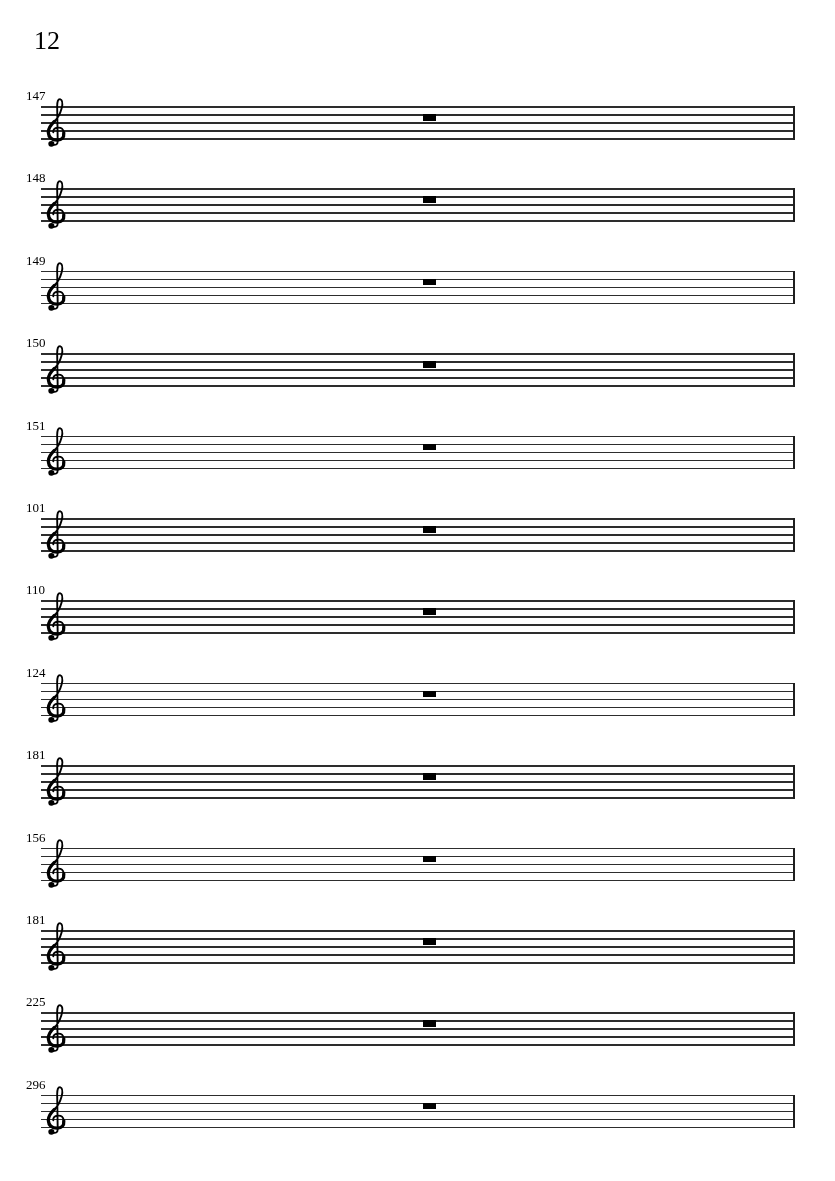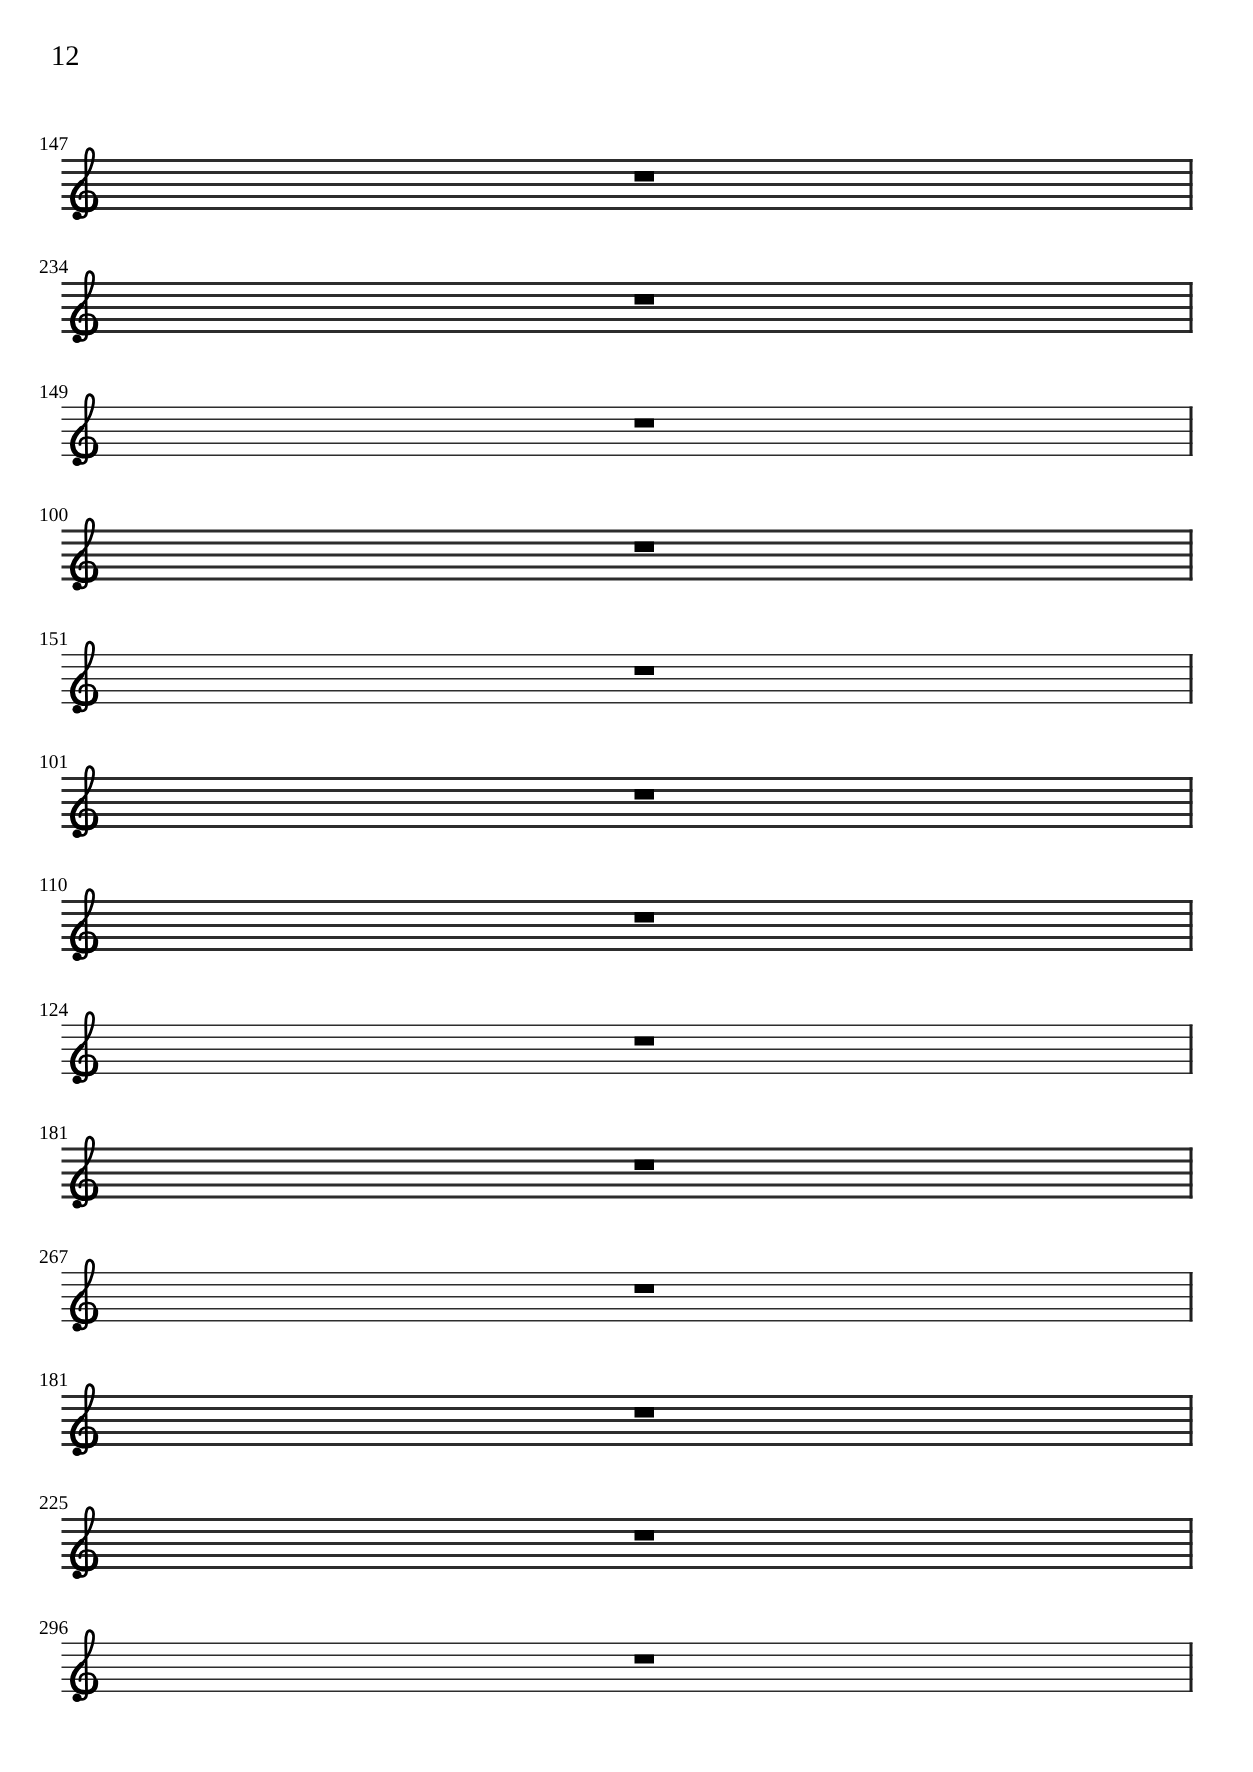"12" .page-number { font-size: 19px -> 26px }
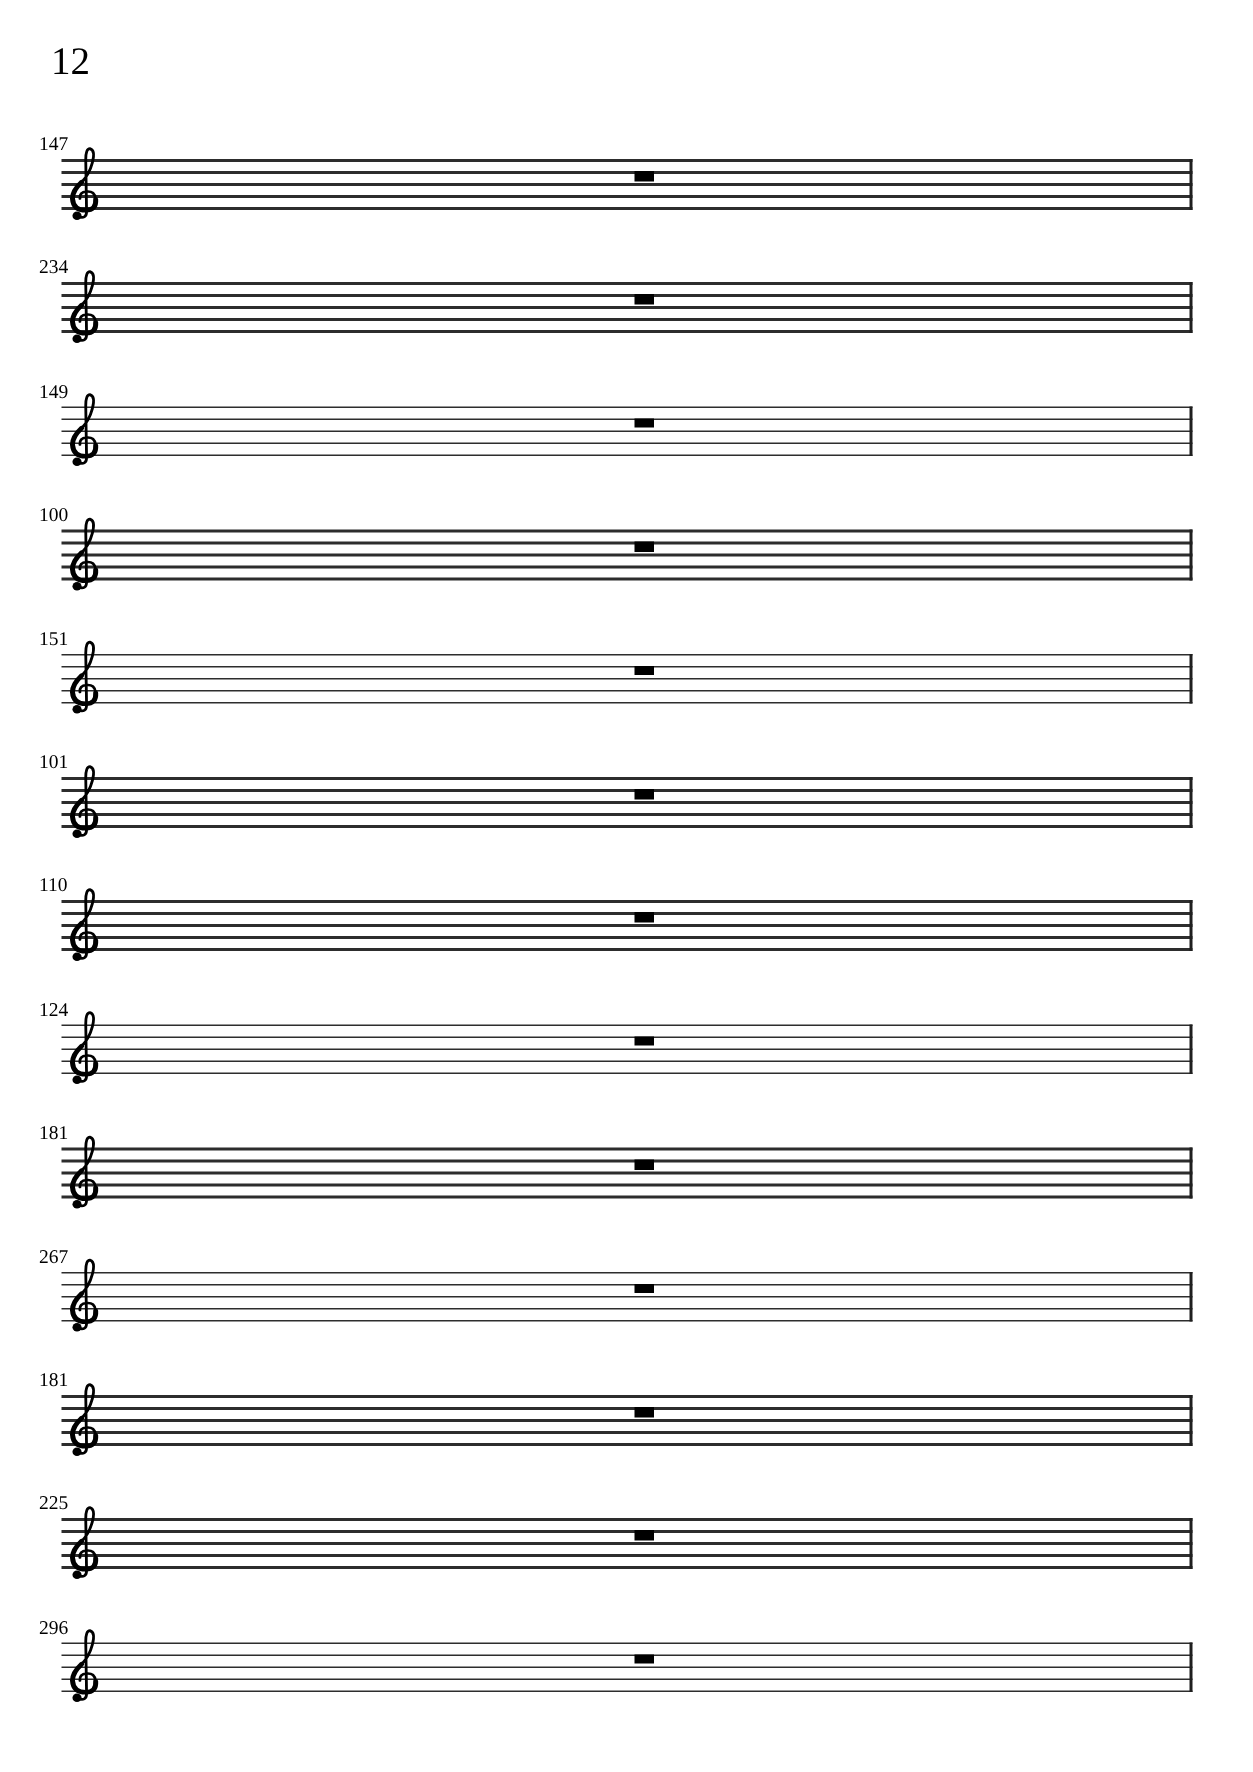"234" div.measure-number { text: 234 -> 148 }
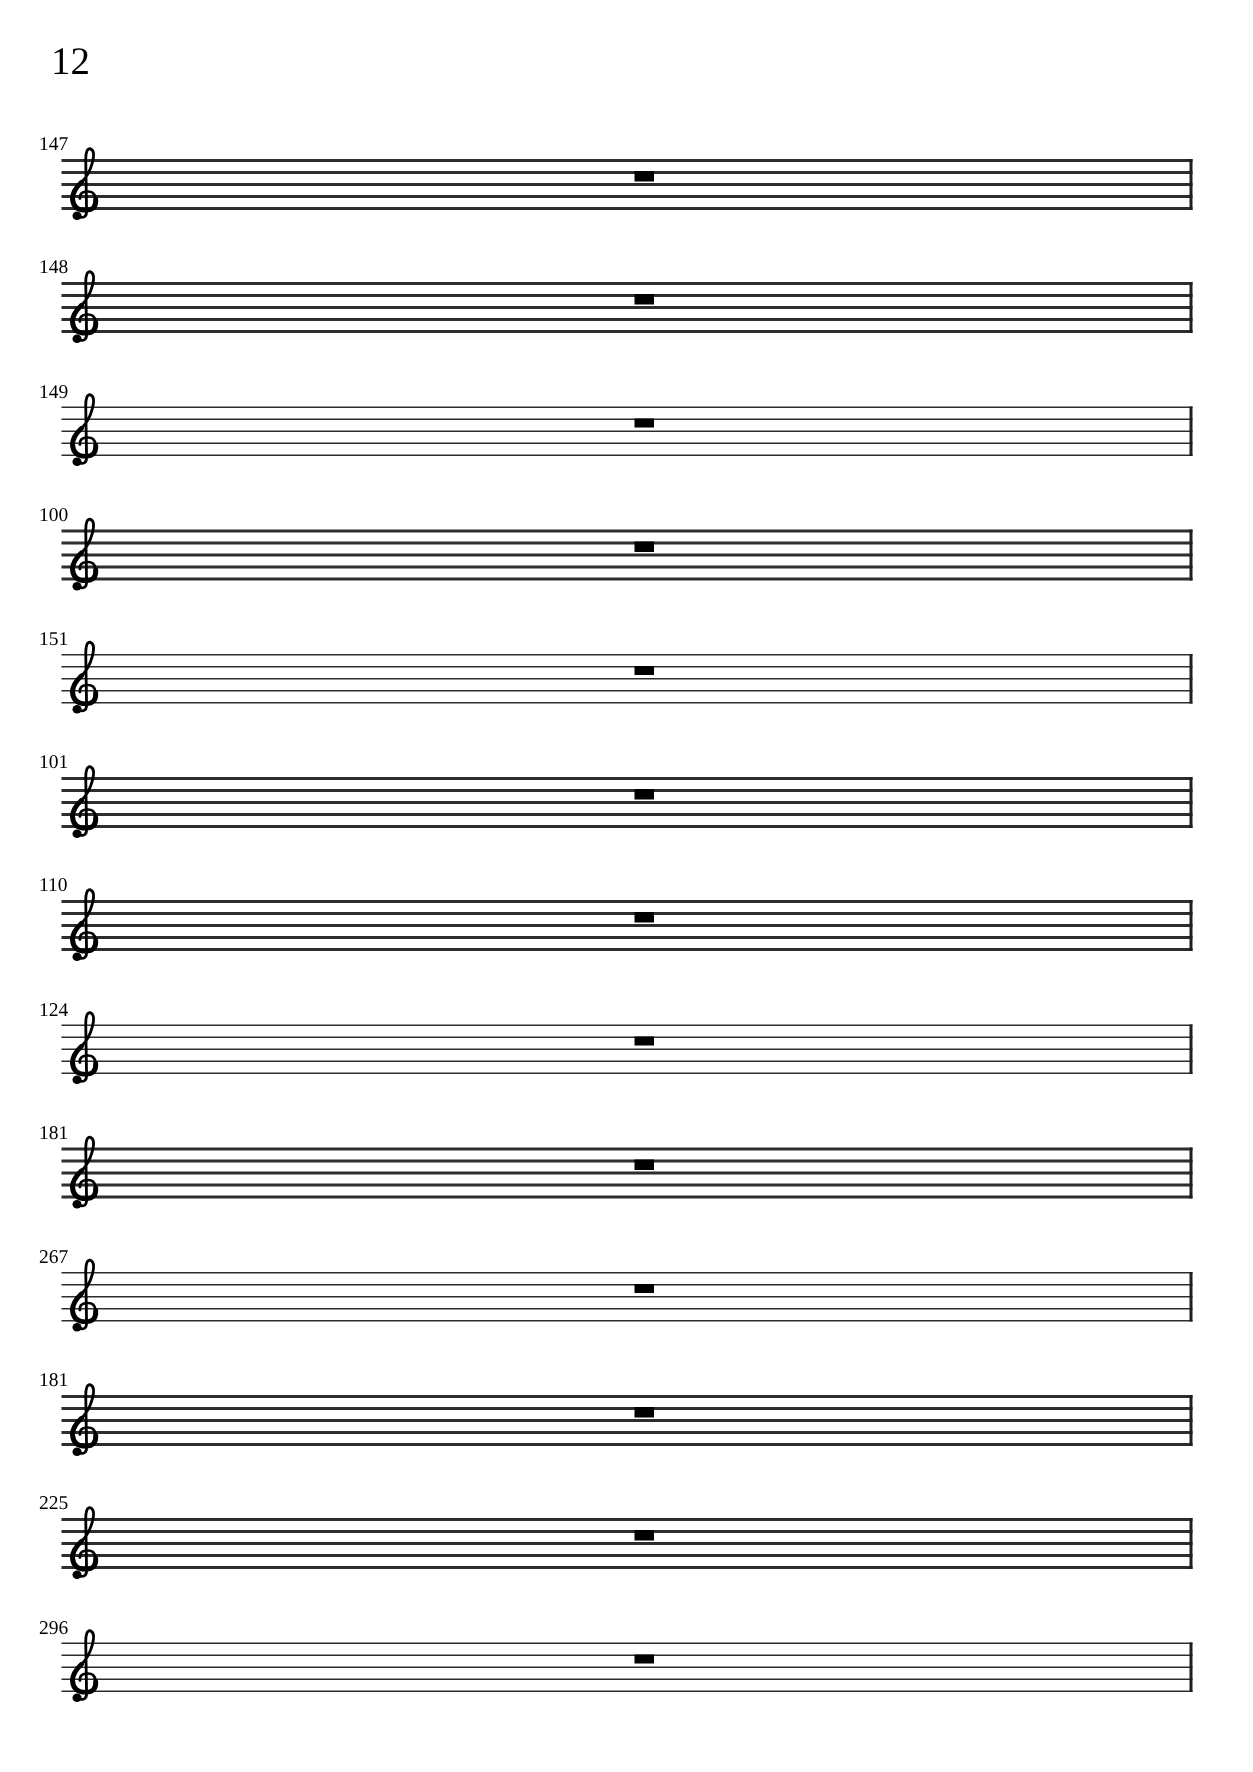"100" div.measure-number { text: 100 -> 150 }
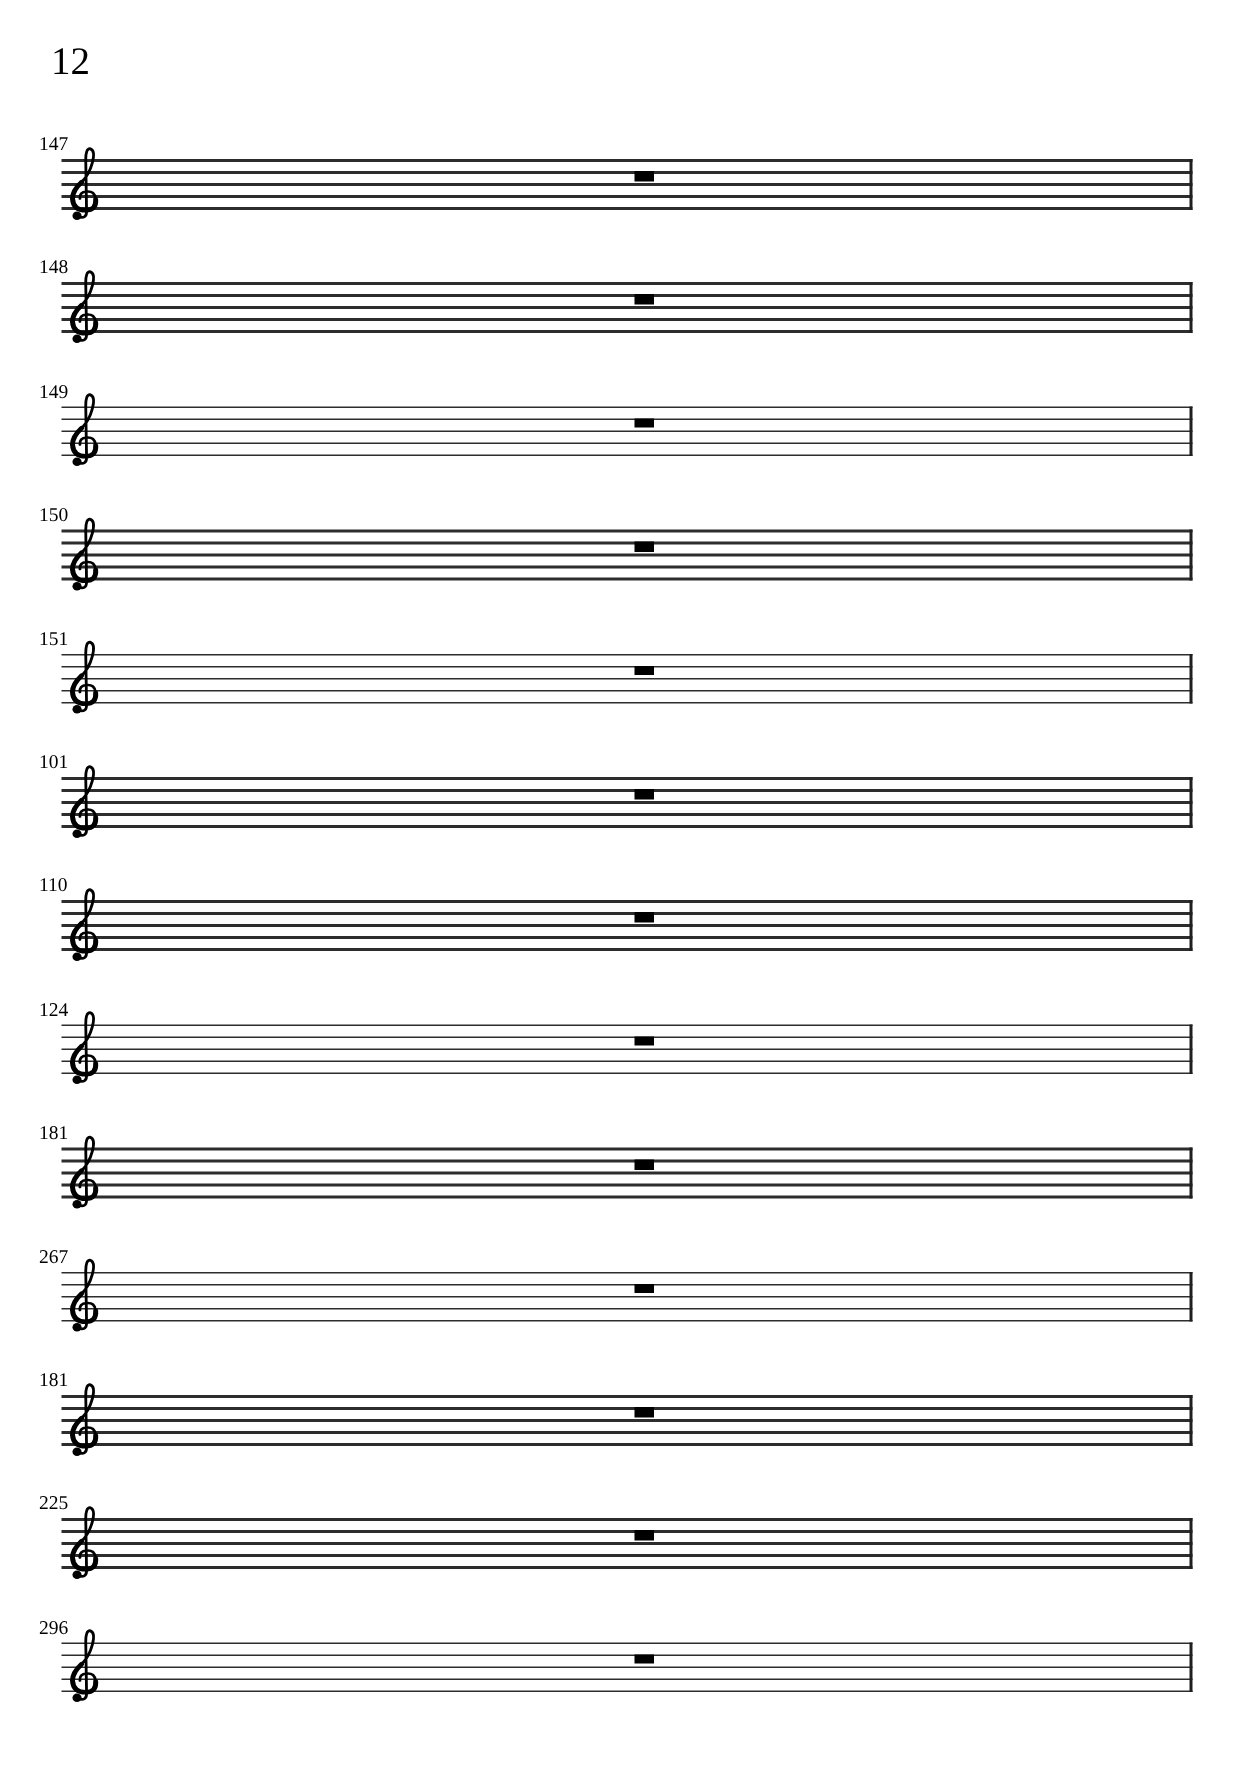"267" div.measure-number { text: 267 -> 156 }
